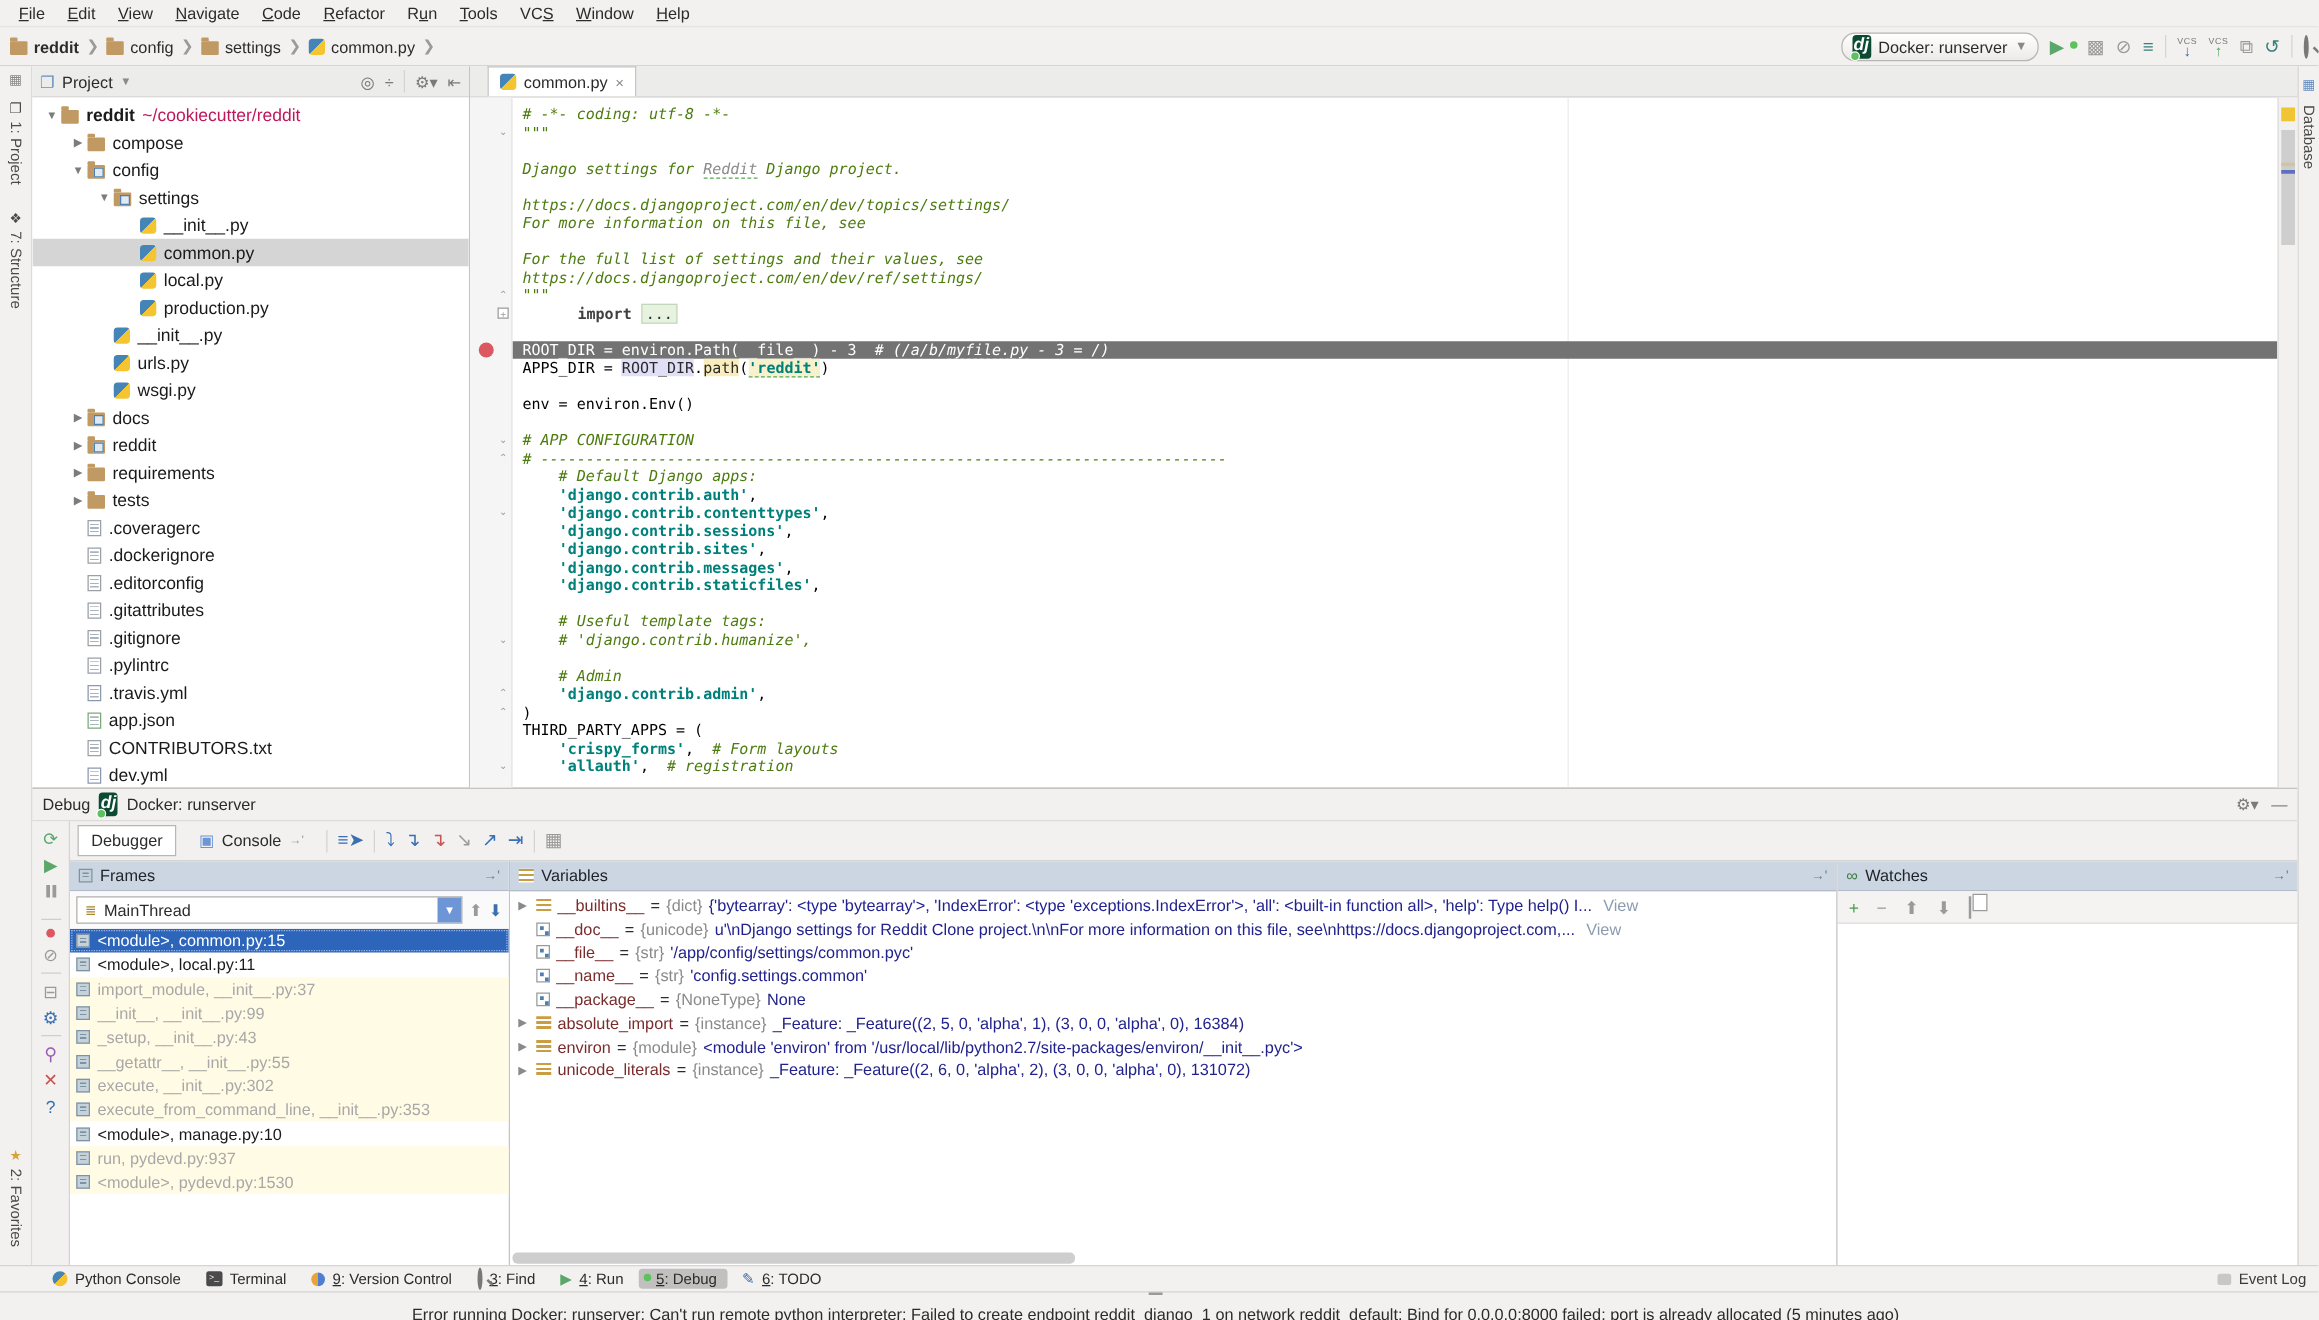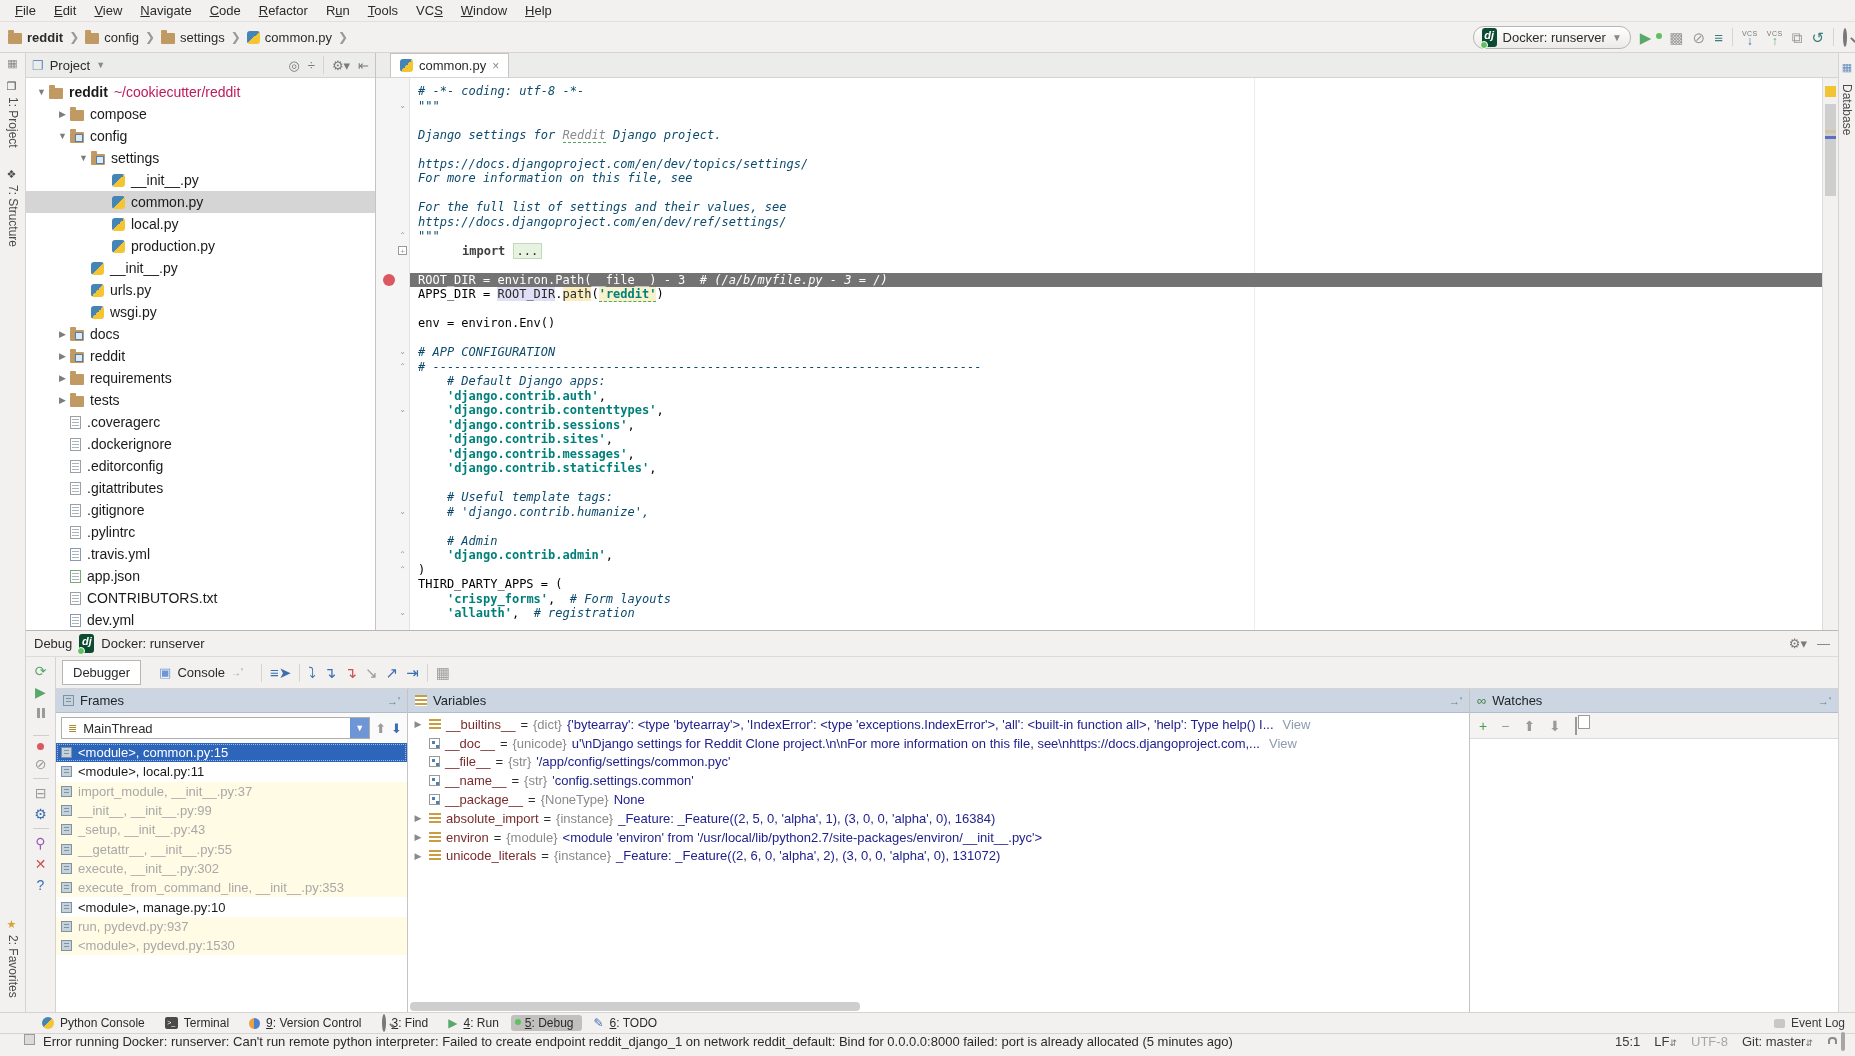"dj" .dj-badge { font-size: 11px -> 14px }
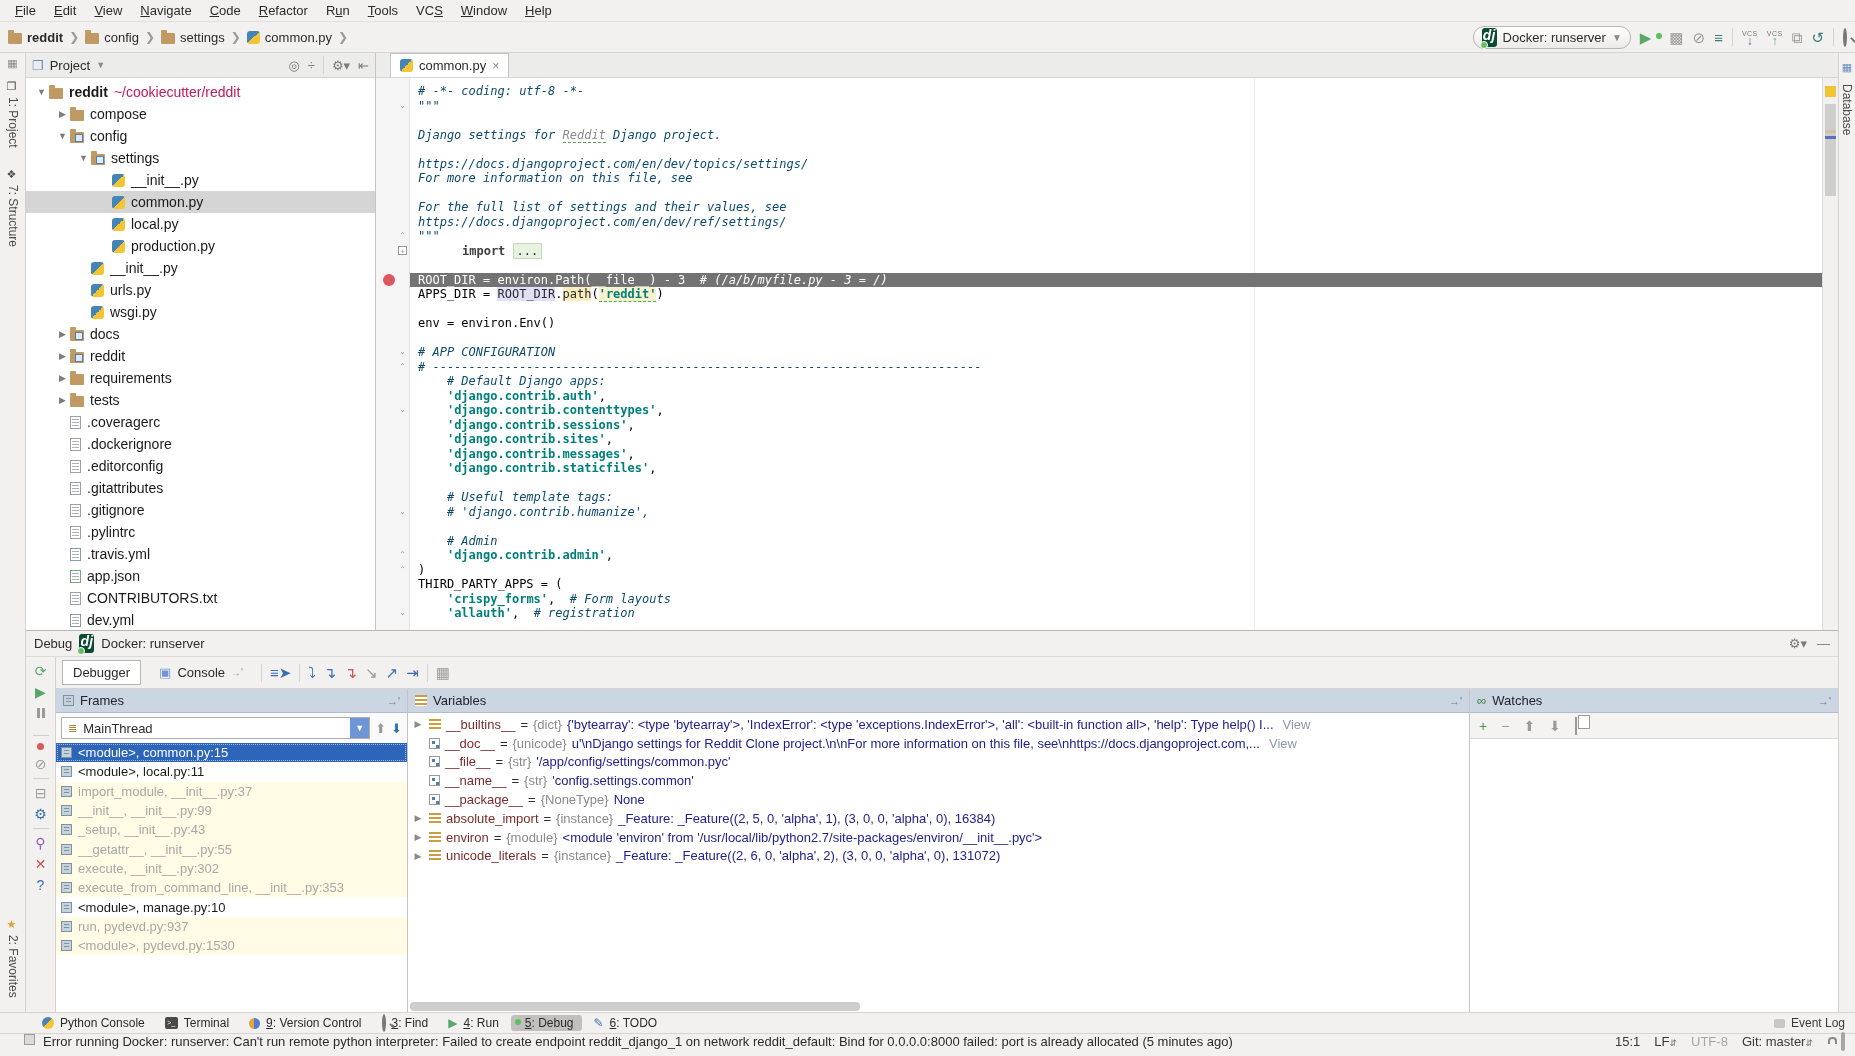"# -*- coding: utf-8 -*-" .seg-c { color: #0c4a6e -> #4d7c0f }
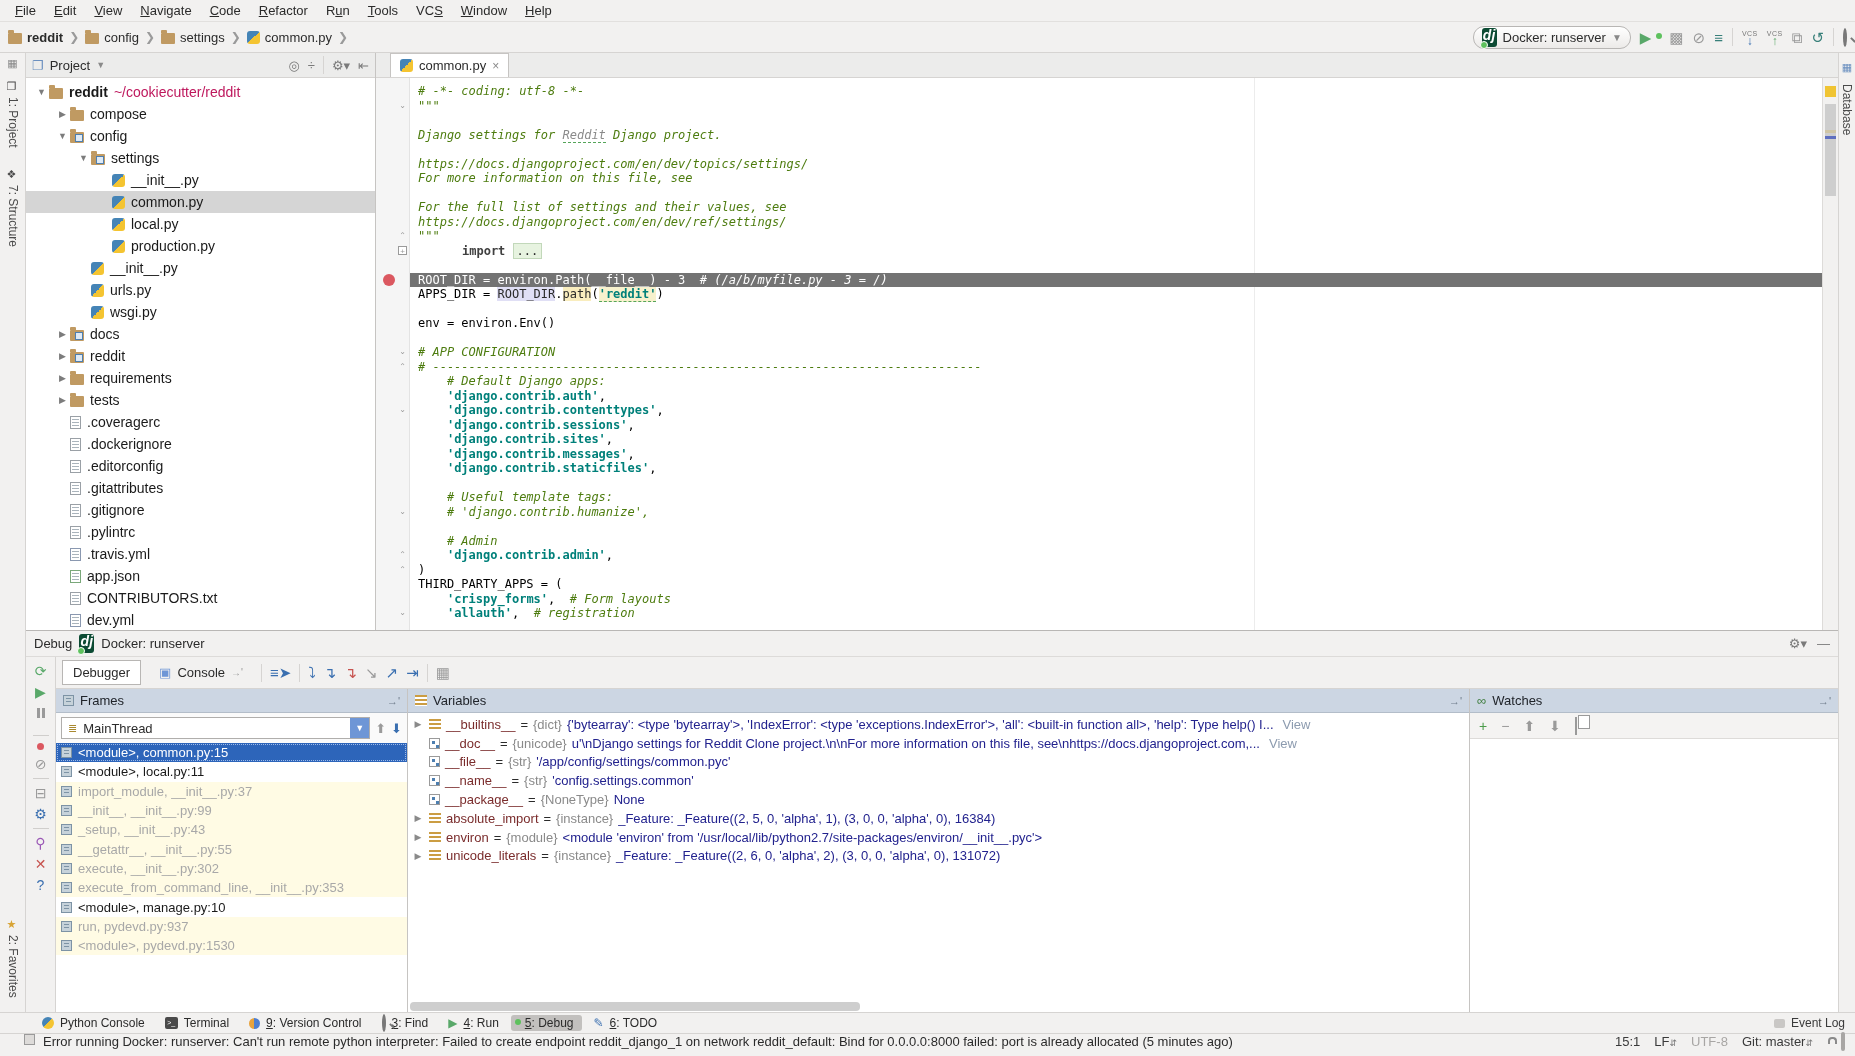"Error running Docker: runserver: Can't" .statusbar { align-items: flex-start -> center; flex-direction: none -> column; padding: 0 10px 0 24px -> 0 10px 0 4px }
